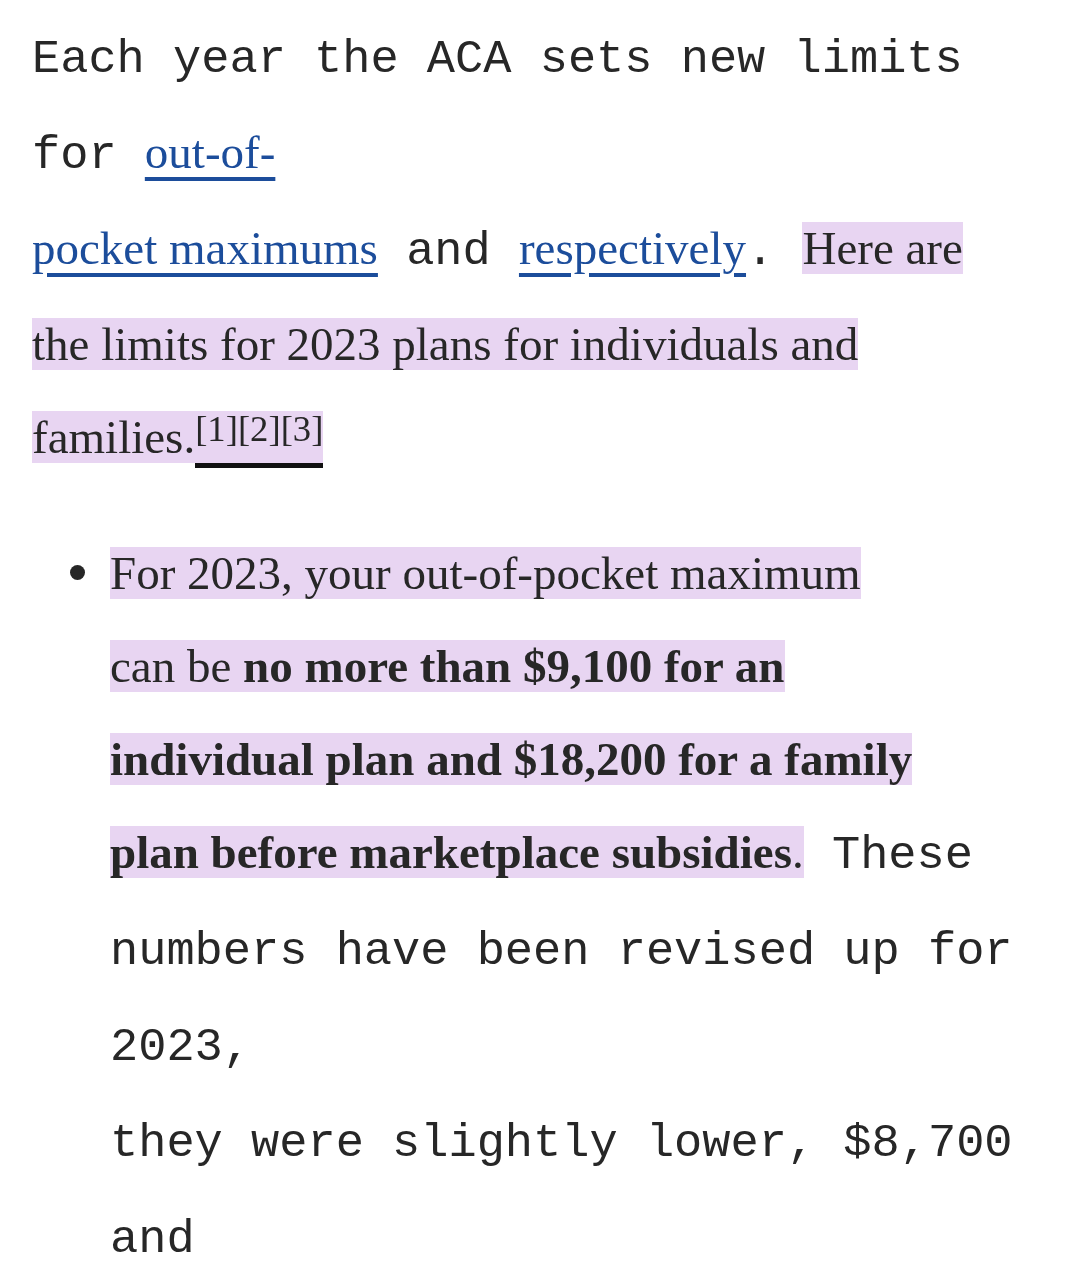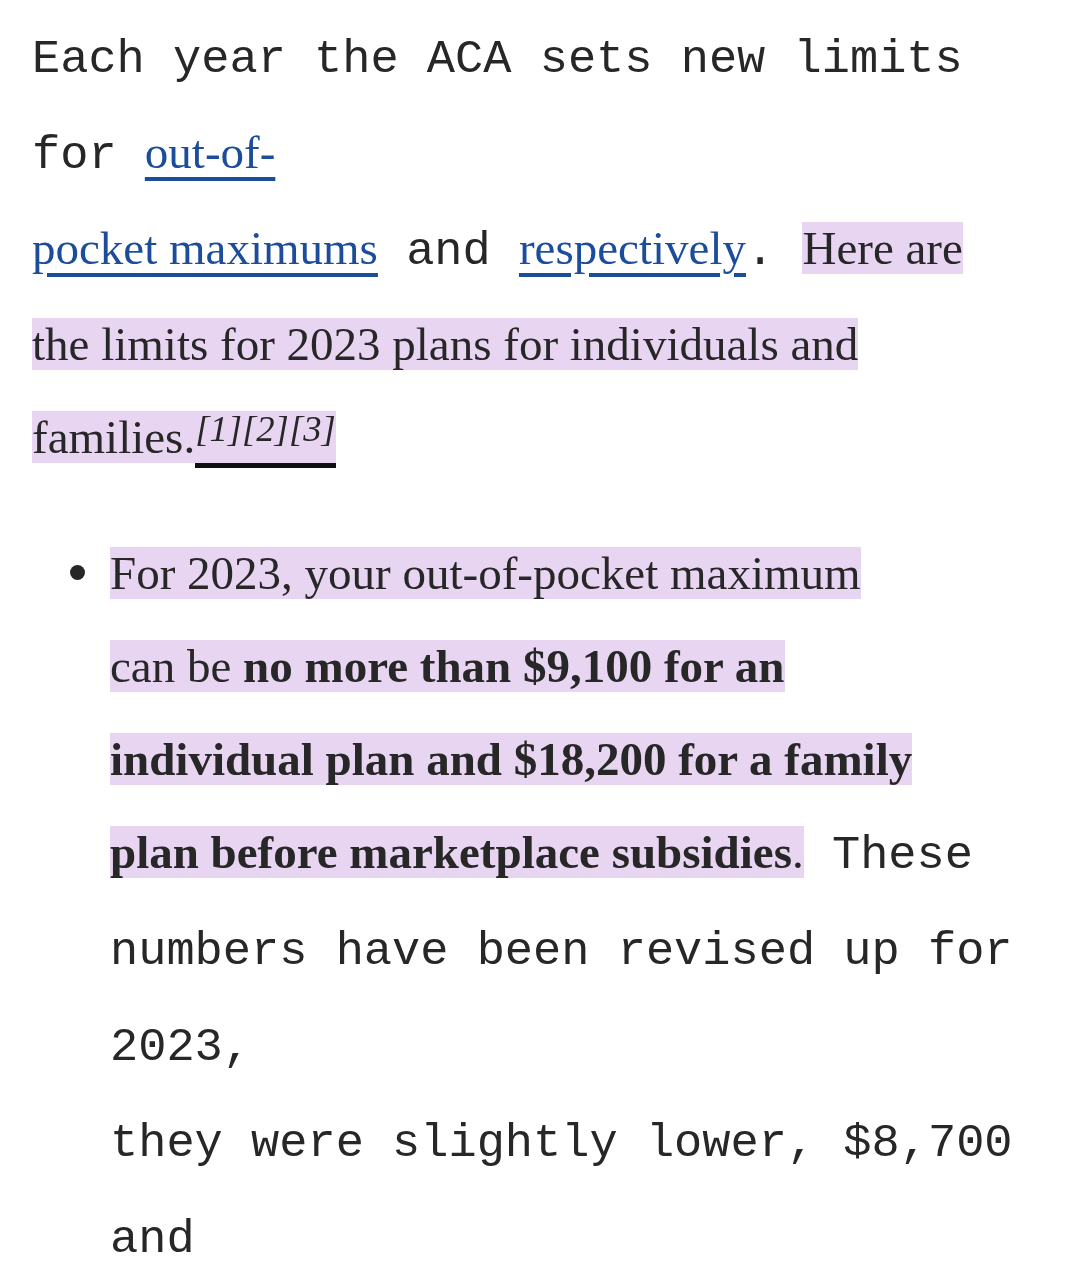"[1][2][3]" .footnote-group { font-style: italic -> none }
